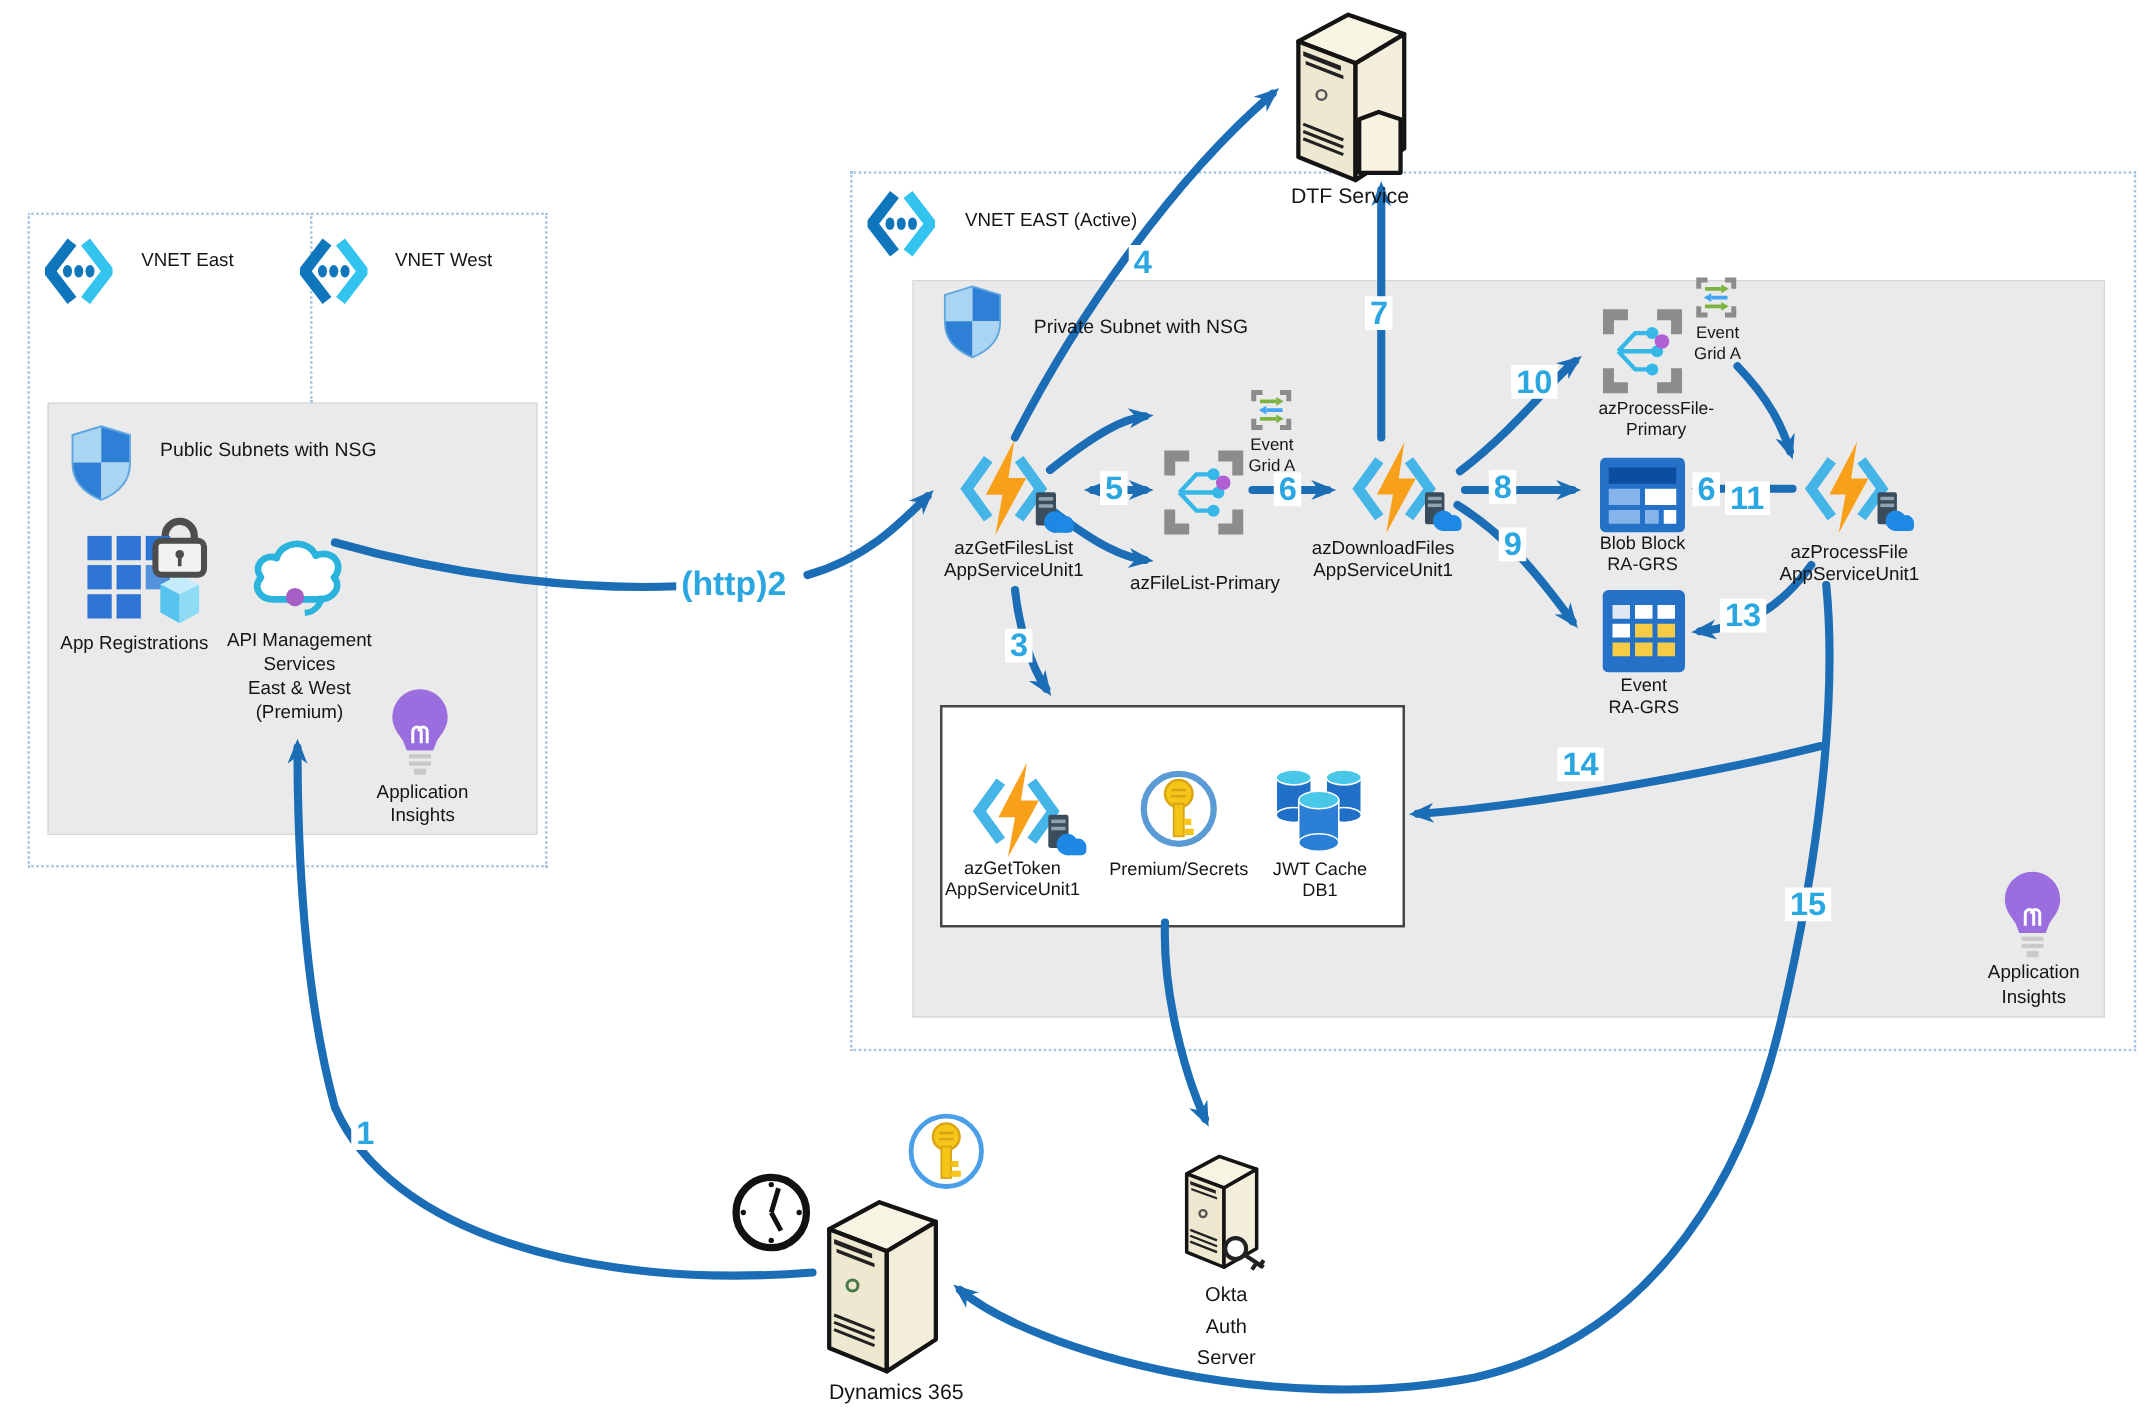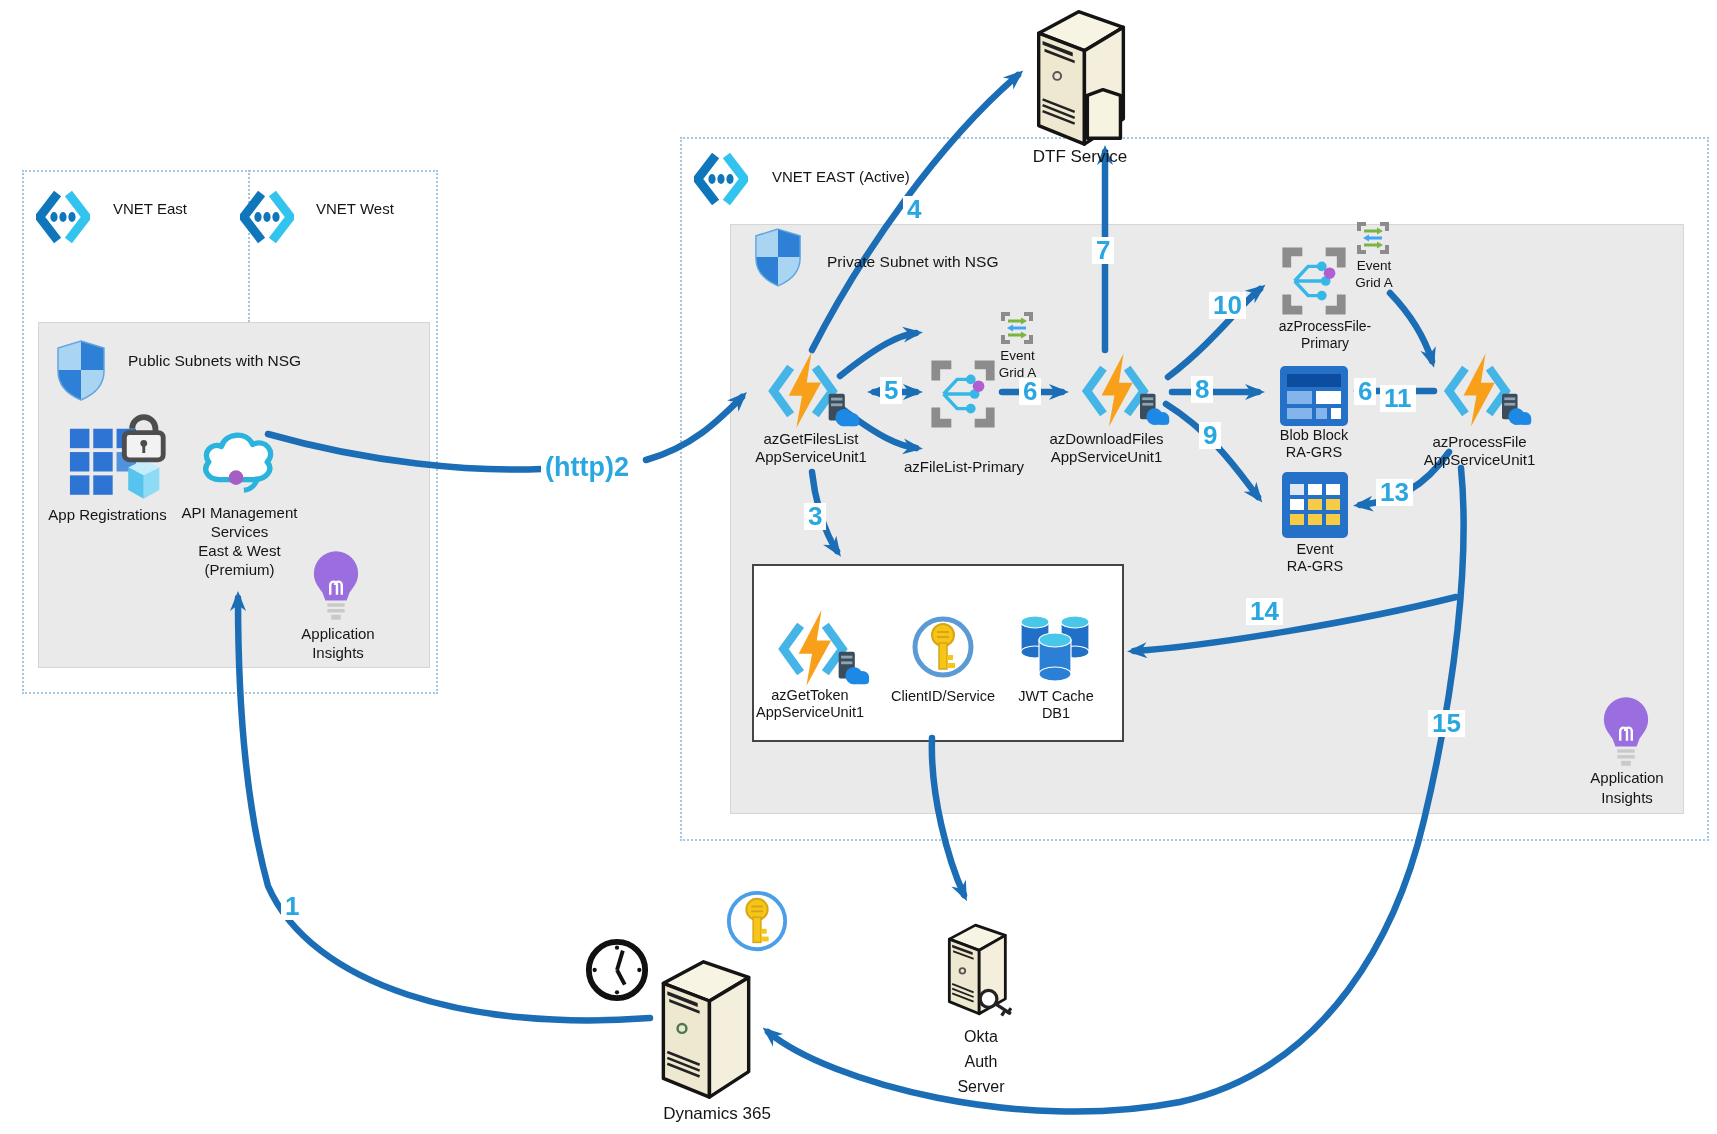"ClientID/Service" div.lbl { text: ClientID/Service -> Premium/Secrets }
